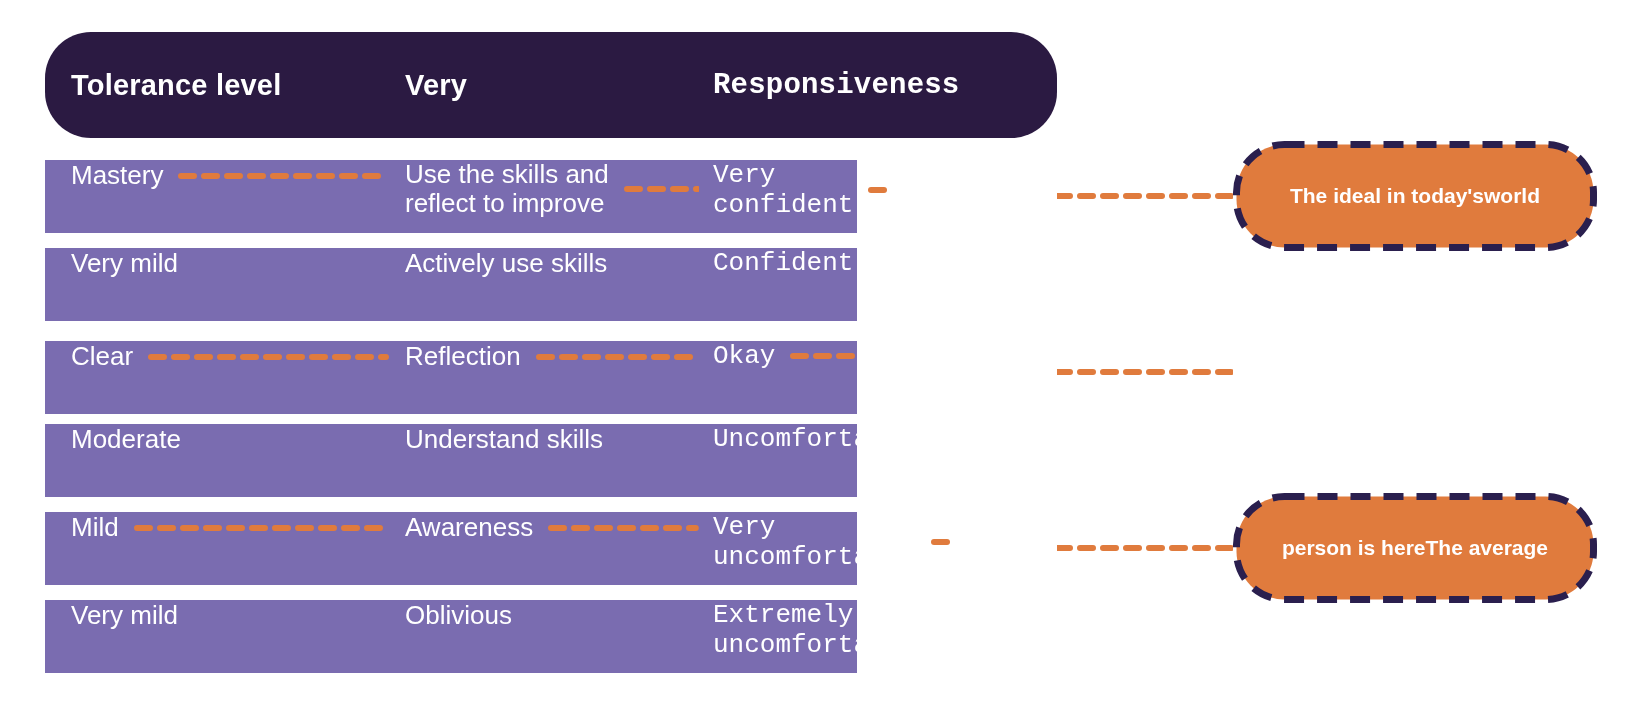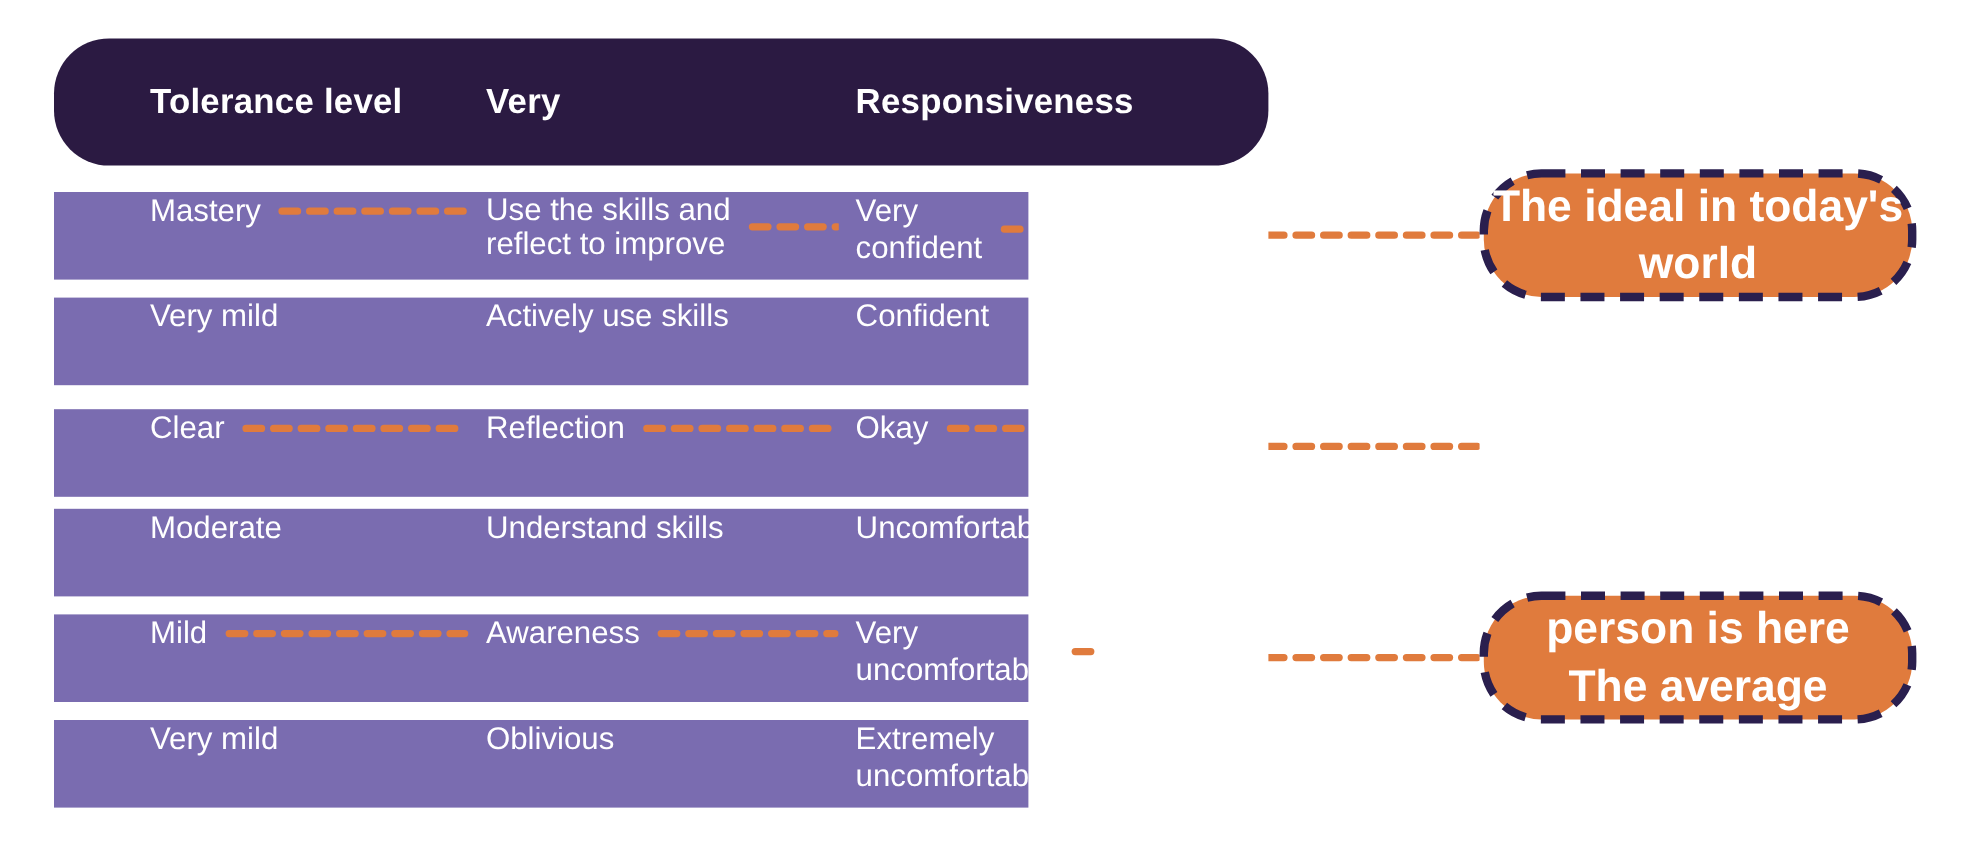"Tolerance level" .col1 { padding-left: 80px -> 26px }
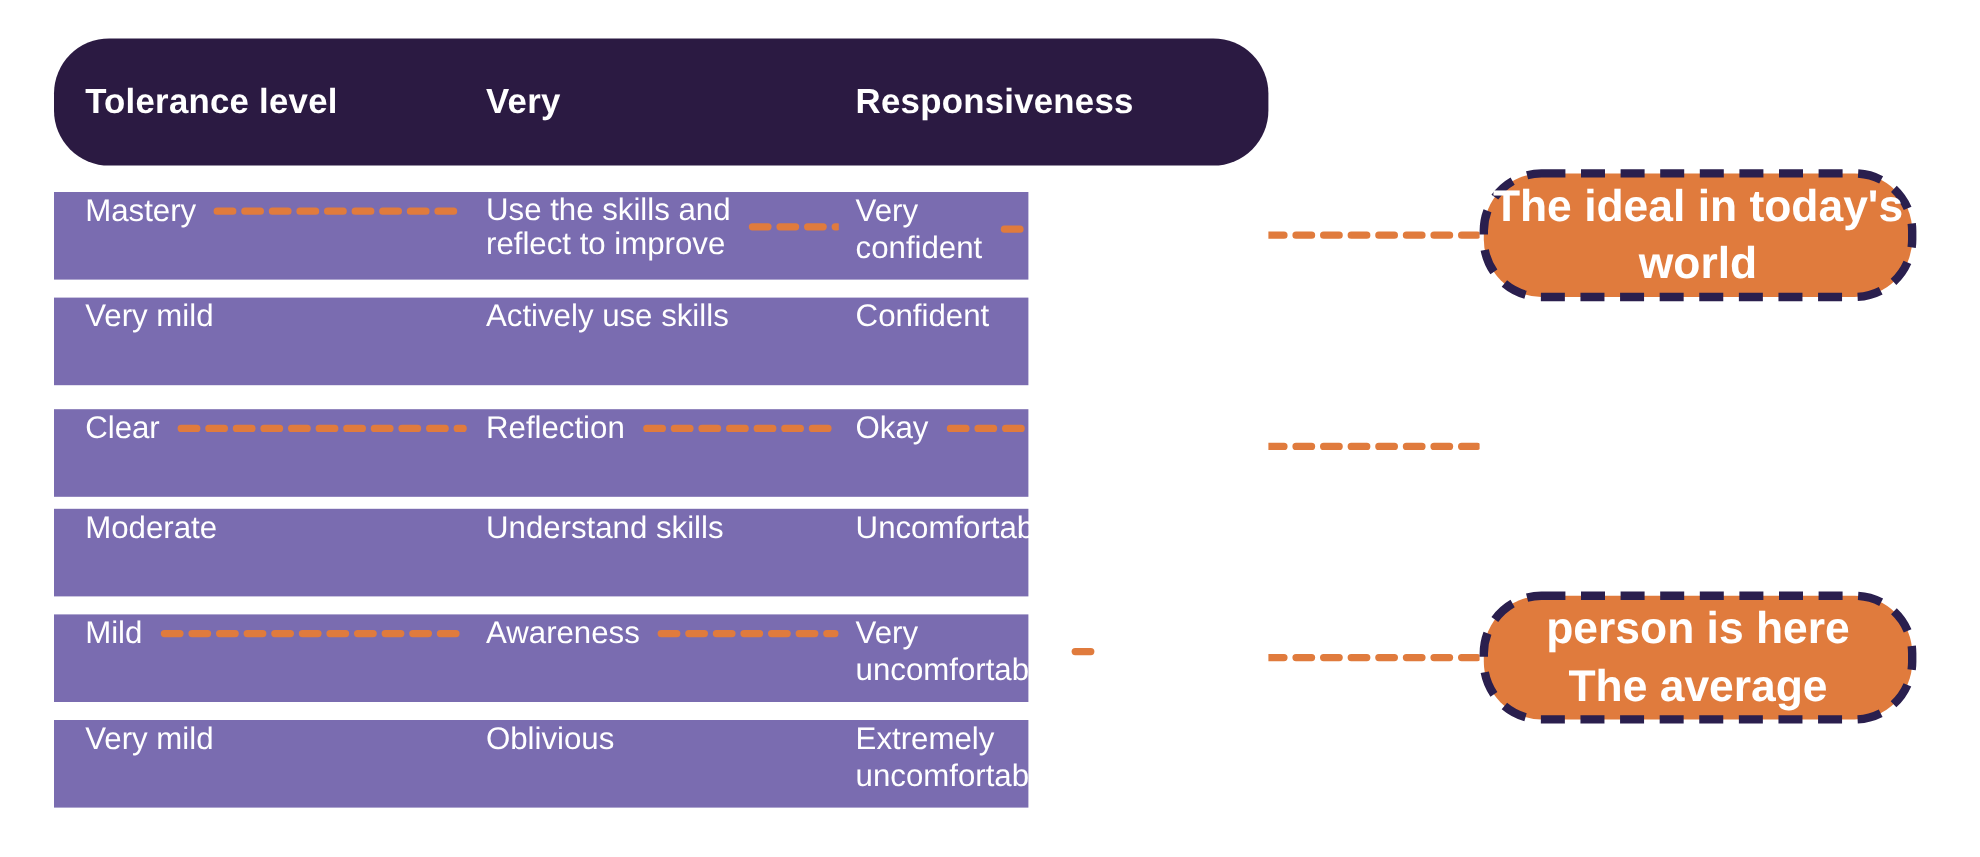"Responsiveness" .col3 { font-family: none -> Liberation Mono, monospace }
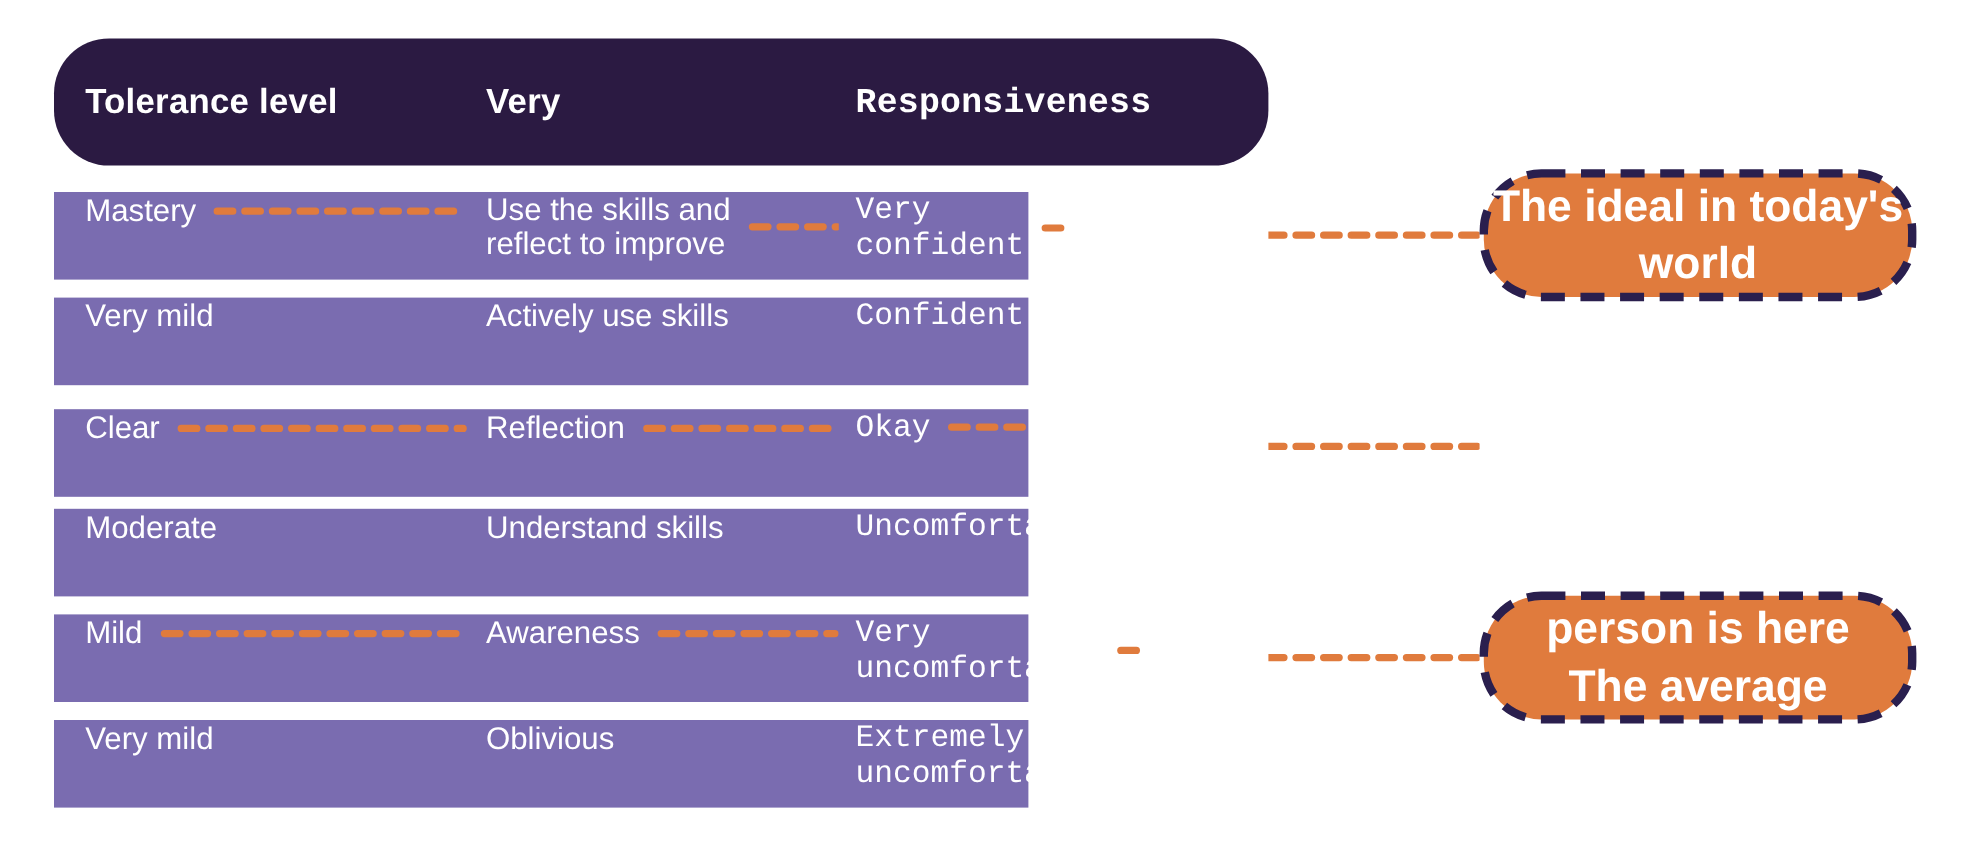"The ideal in today's" .co-text { flex-direction: column -> row; font-size: 37px -> 21px }
